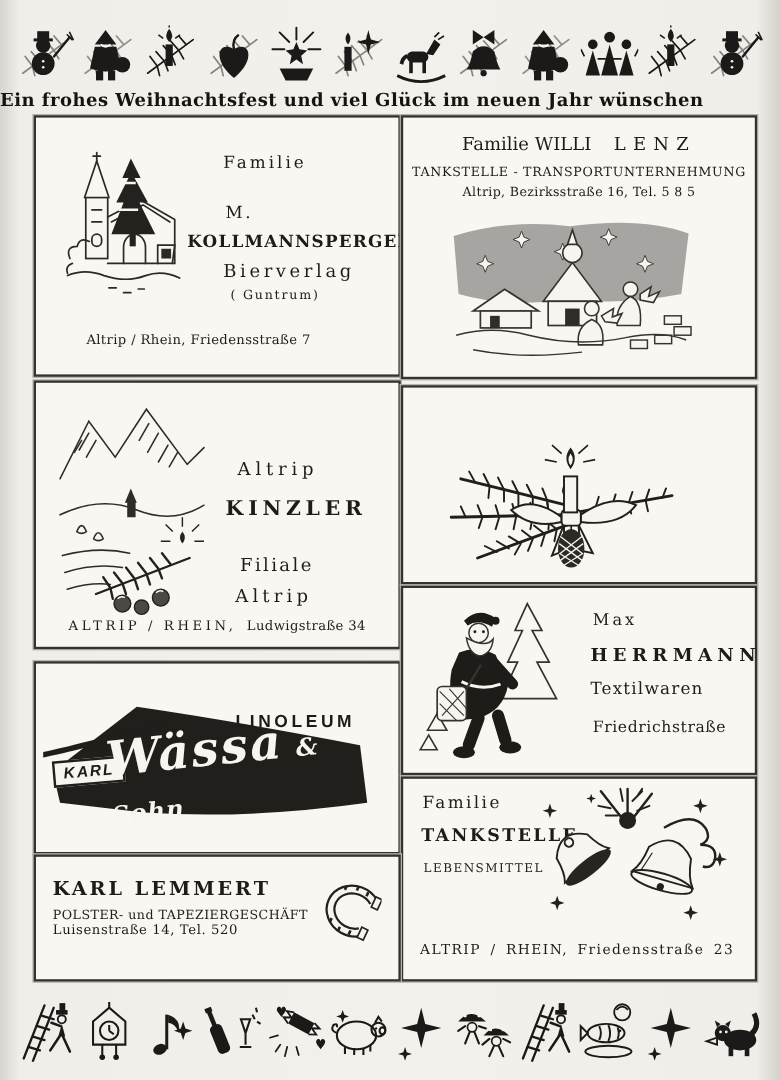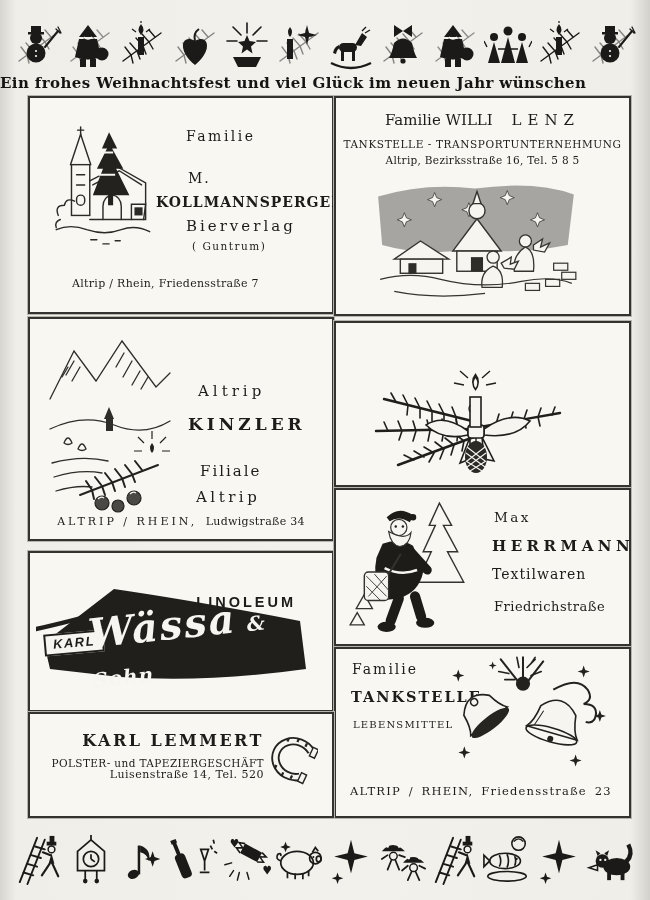"KARL LEMMERT" div.t { text-align: right -> left }
